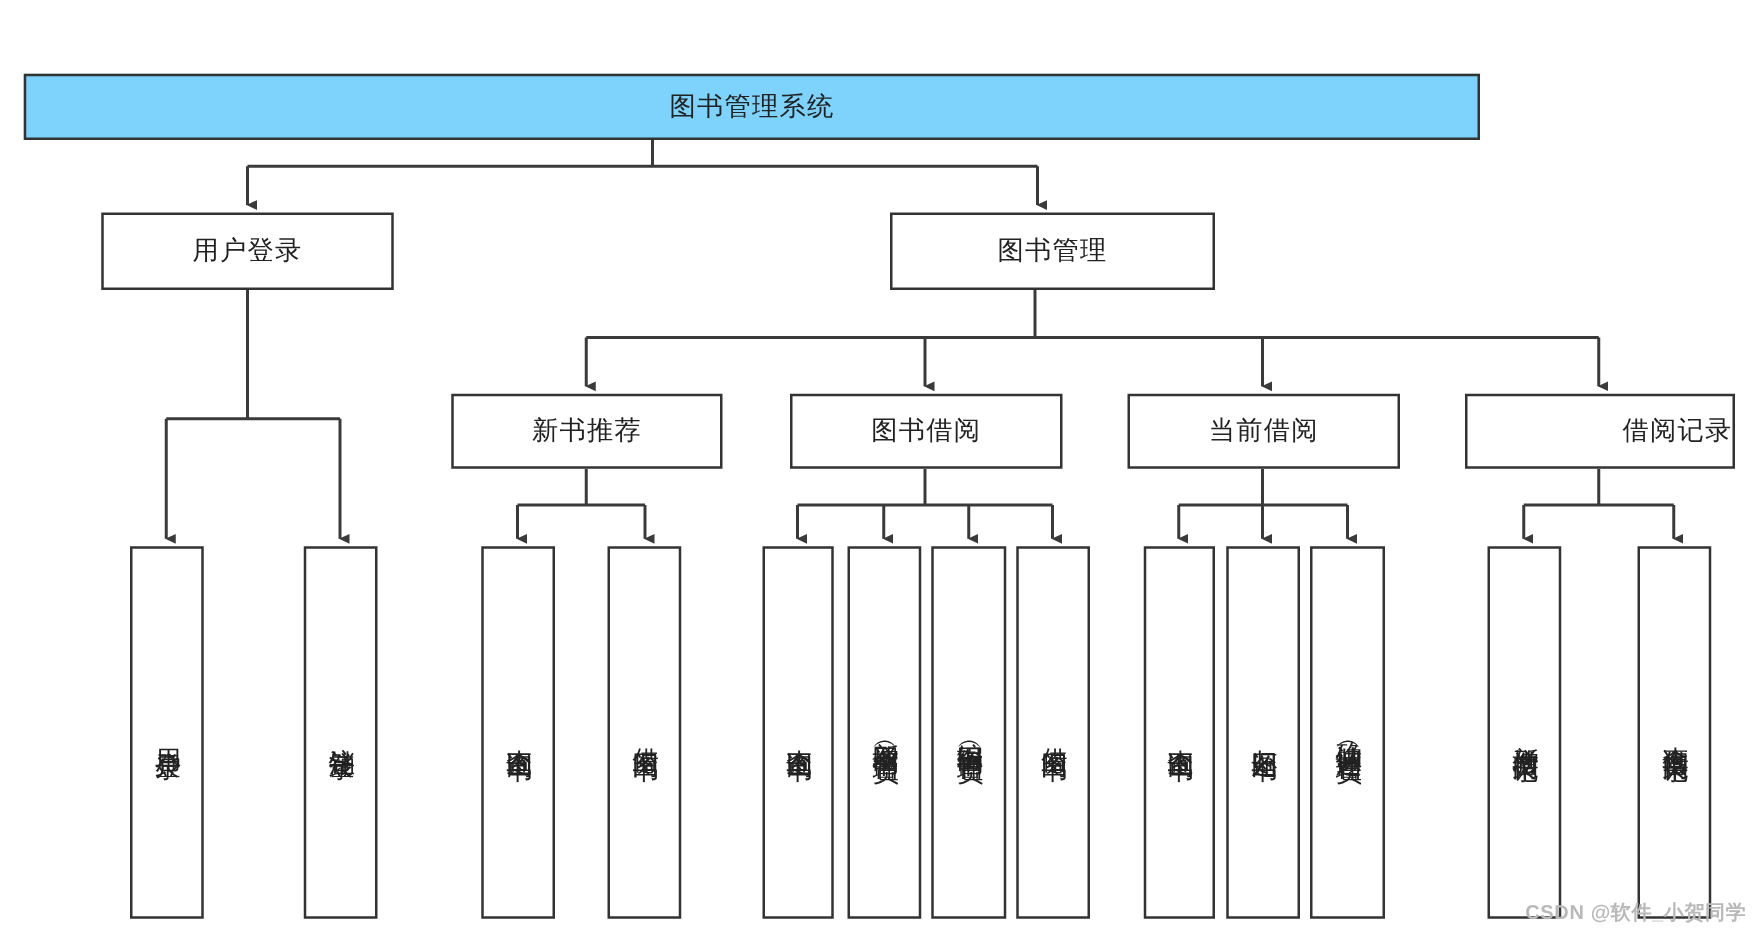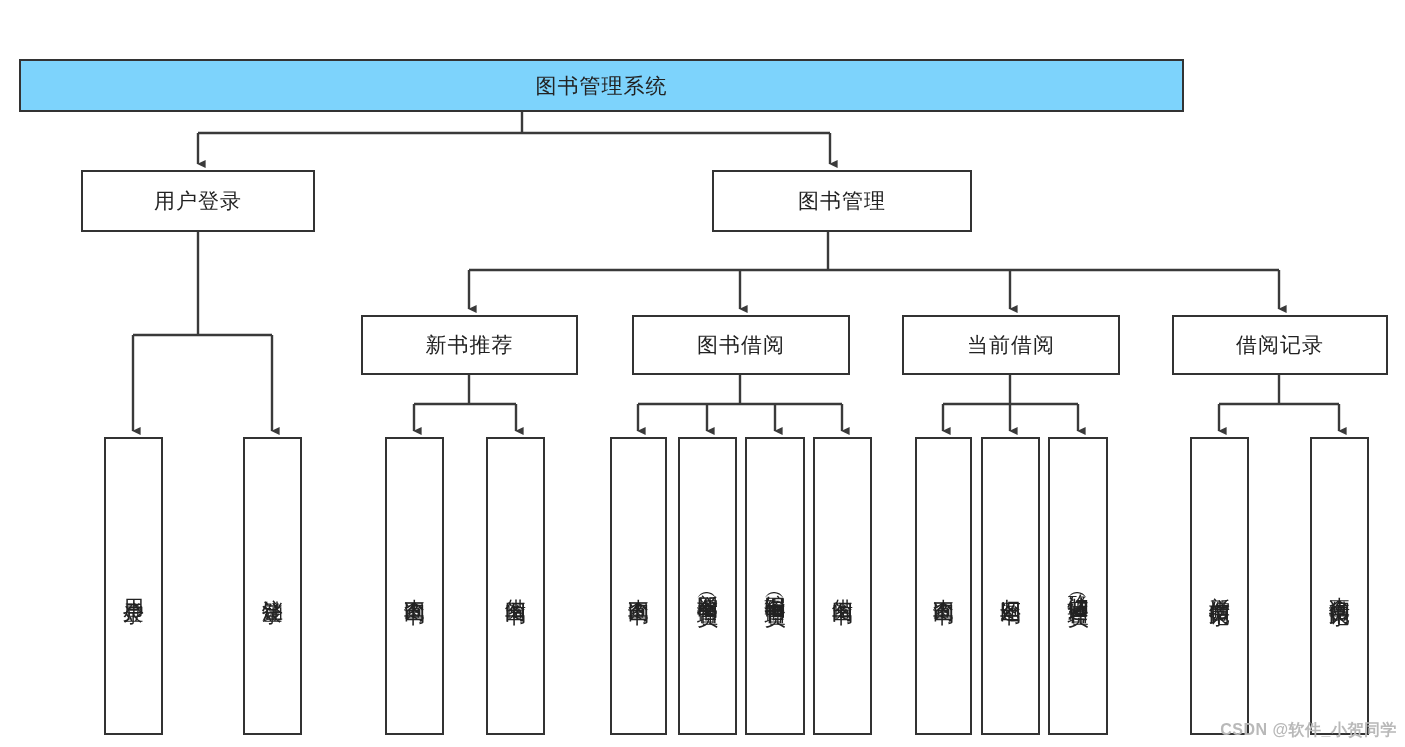"借阅记录" div.node { justify-content: none -> flex-end }
